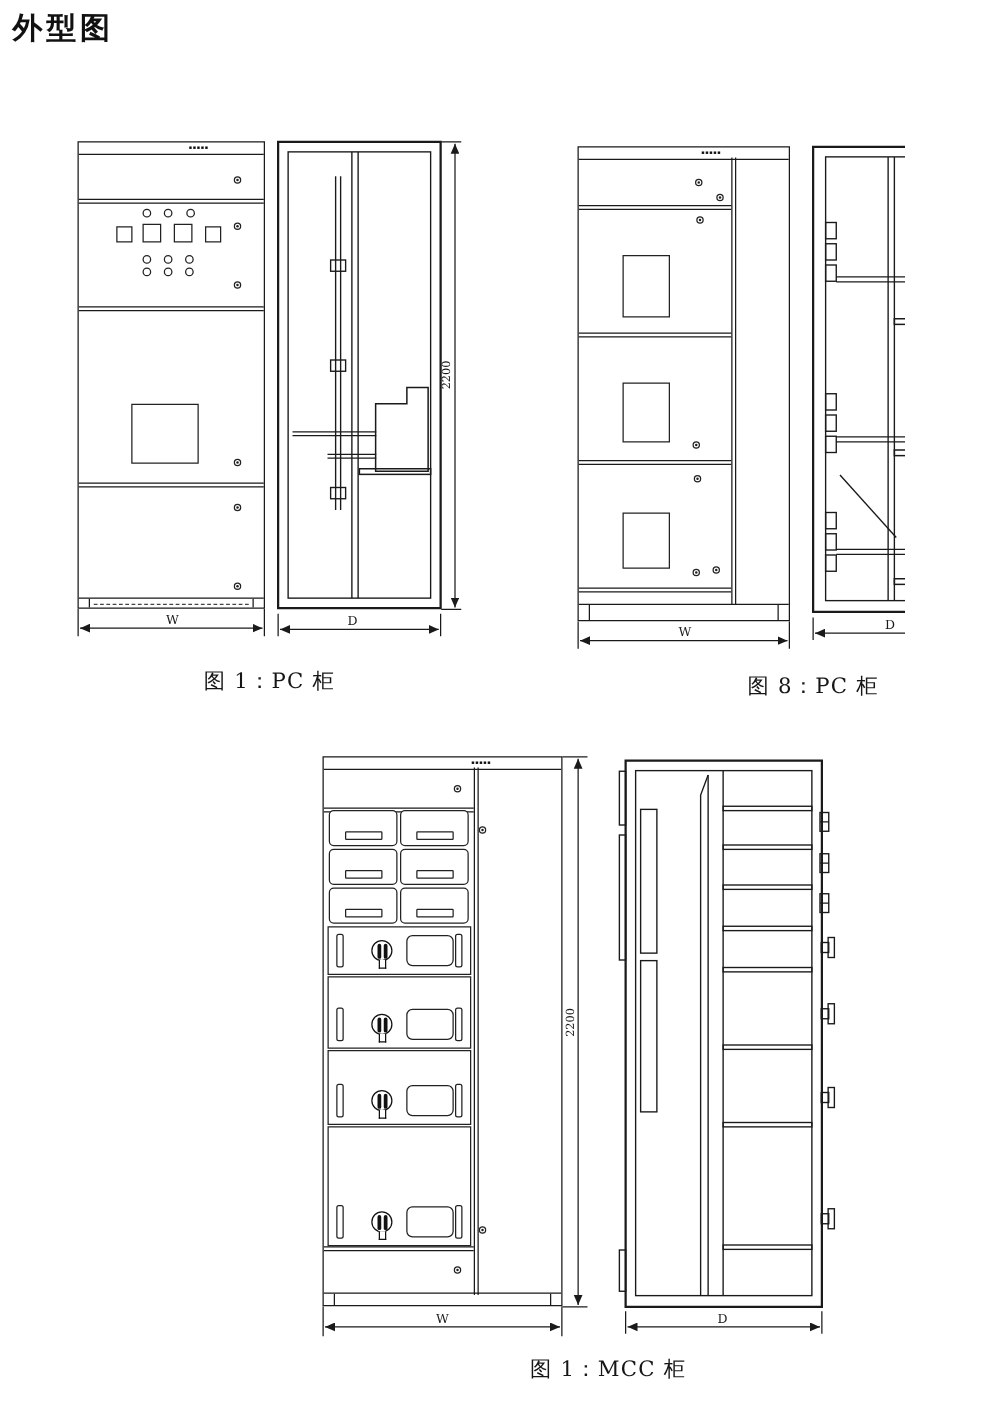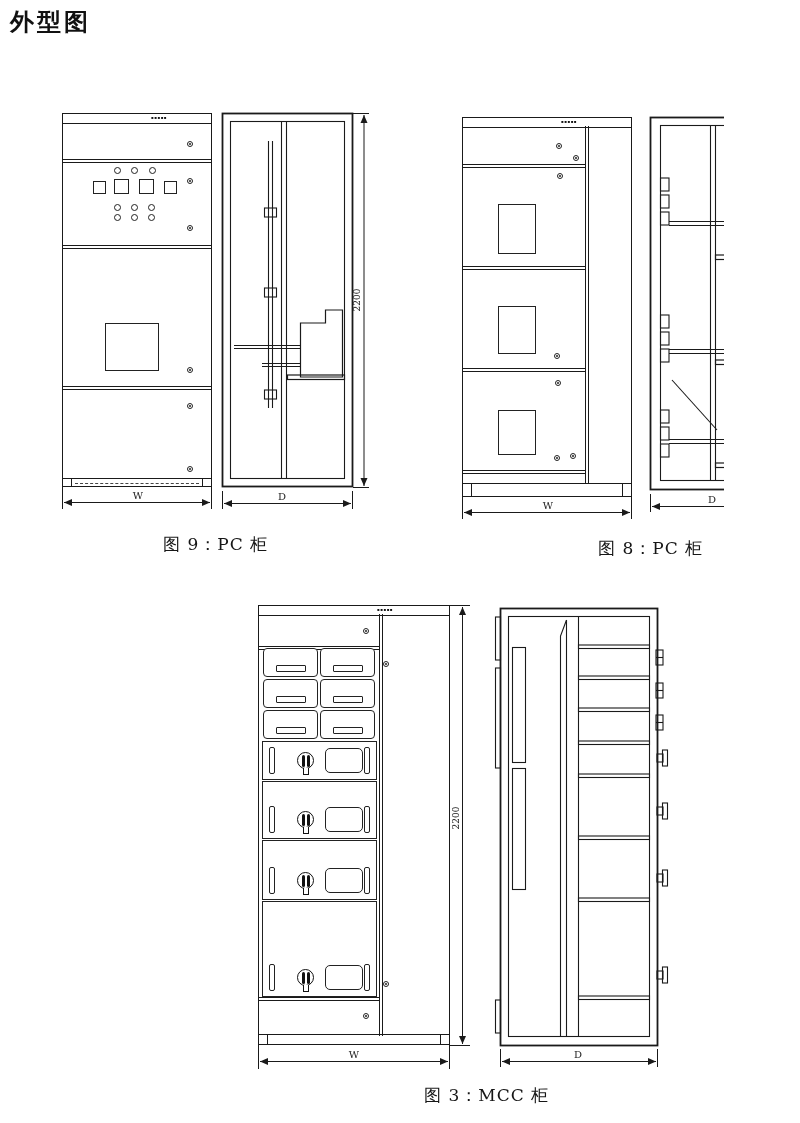"图 9：PC 柜" div.caption { text: 9 -> 1 }
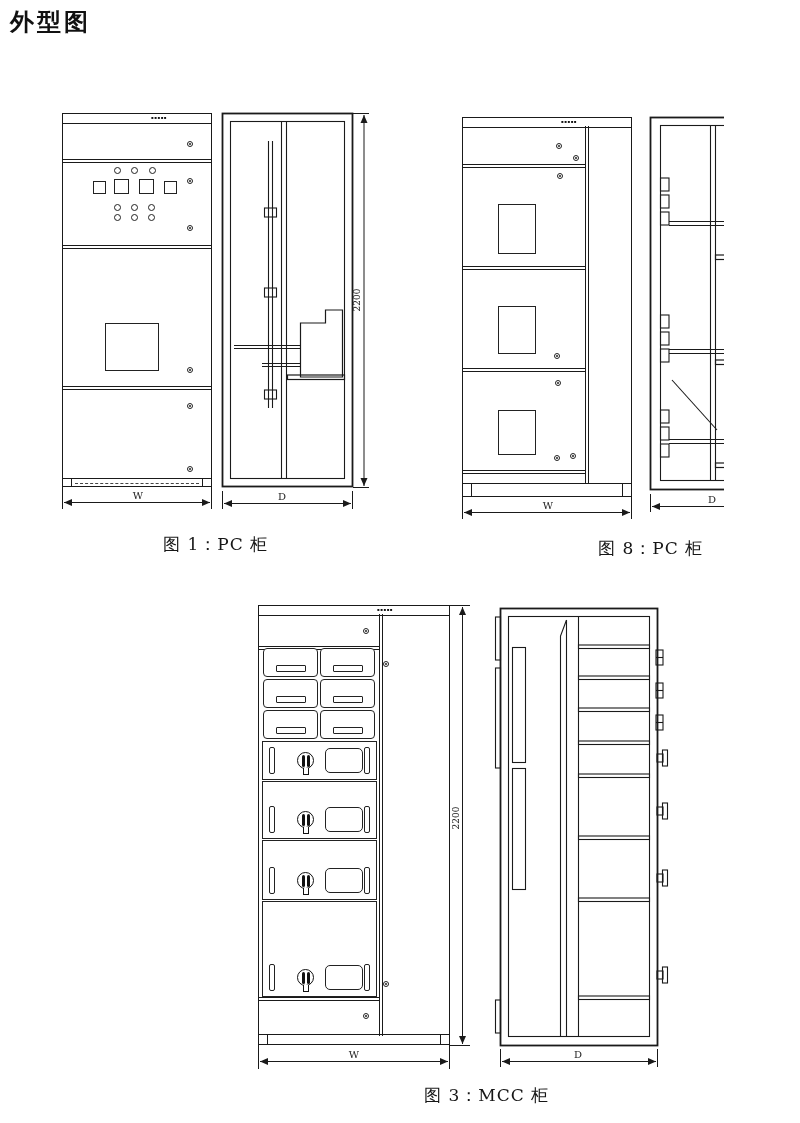"图 3：MCC 柜" div.caption { text: 3 -> 1 }
